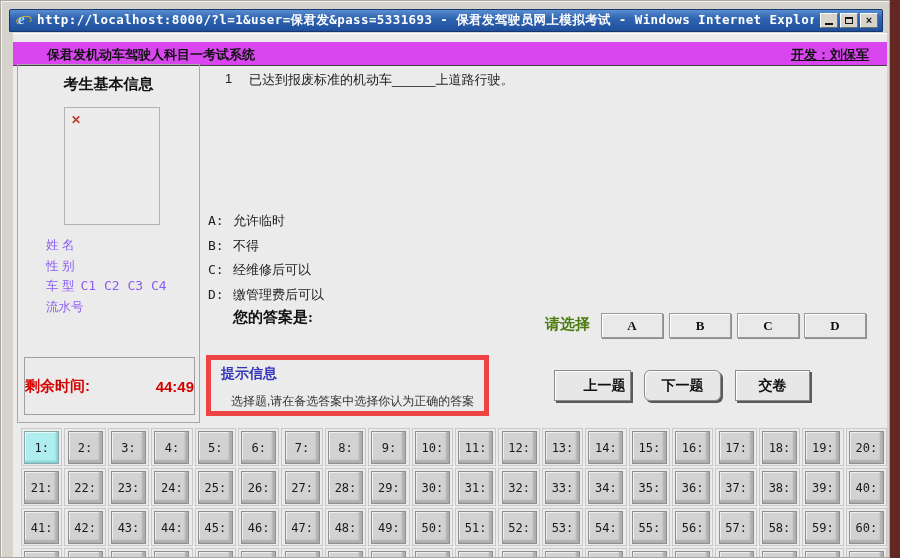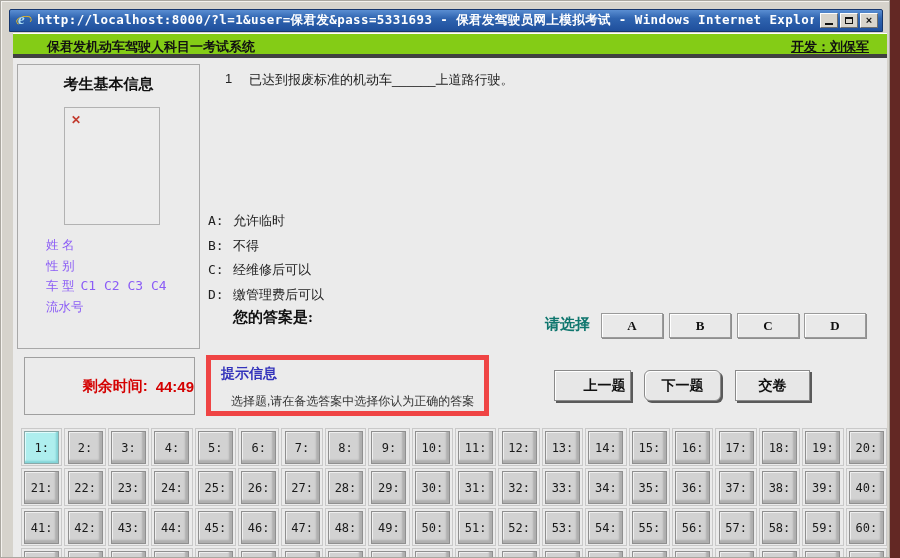"保君发机动车驾驶人科目一考试系统" .app-header { background: #84cc16 -> #d946ef; border-bottom: 4px solid #404040 -> 1px solid #404040; top: 0 -> 8px }
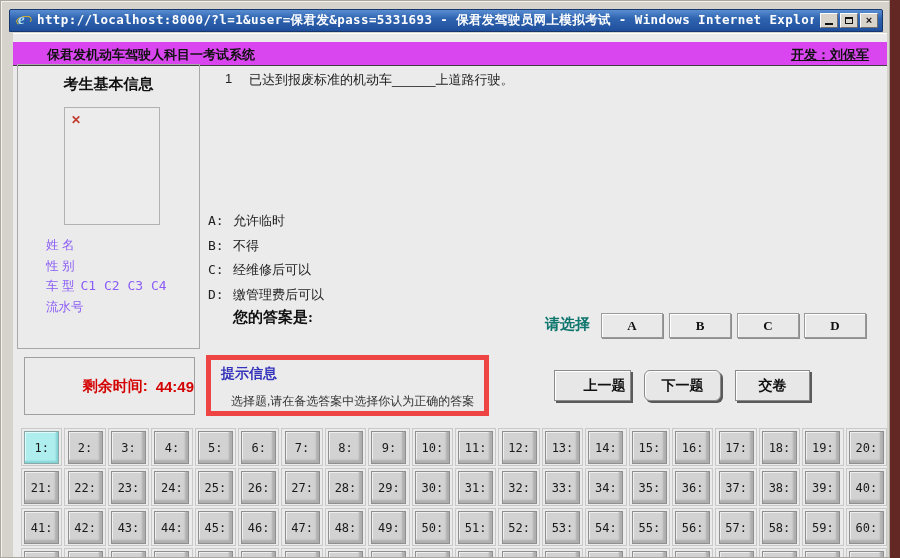"考生基本信息" .cand-panel { height: 285px -> 359px }
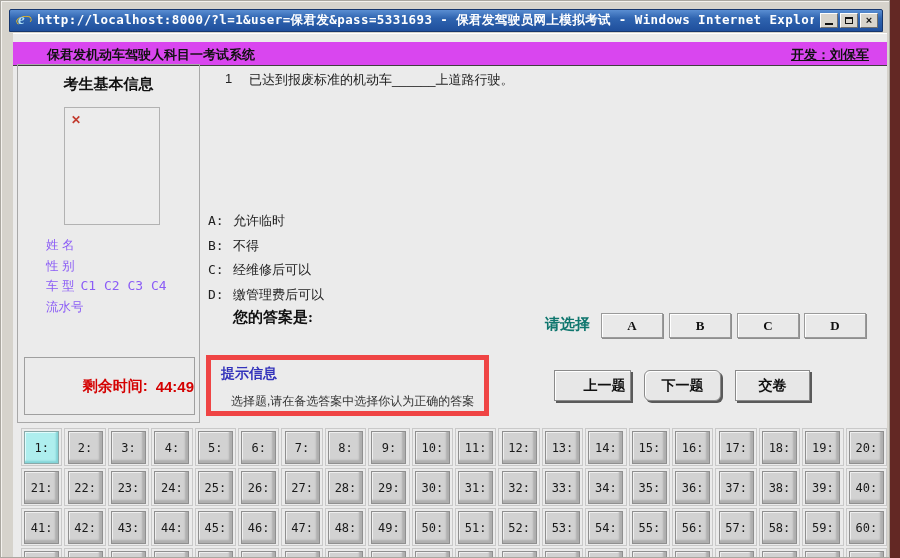"请选择" .choose-label { color: #0f766e -> #4d7c0f }
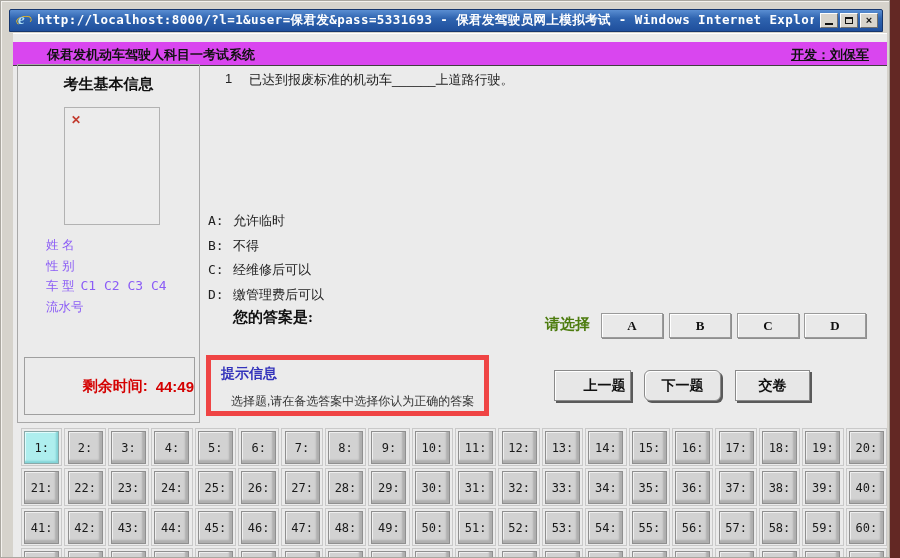"剩余时间:" .timer-box { justify-content: flex-end -> space-between }
